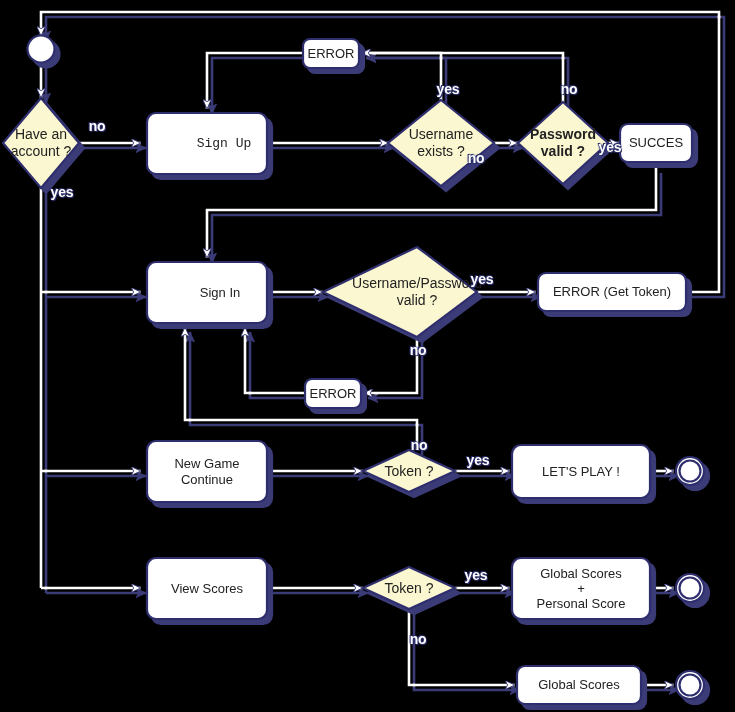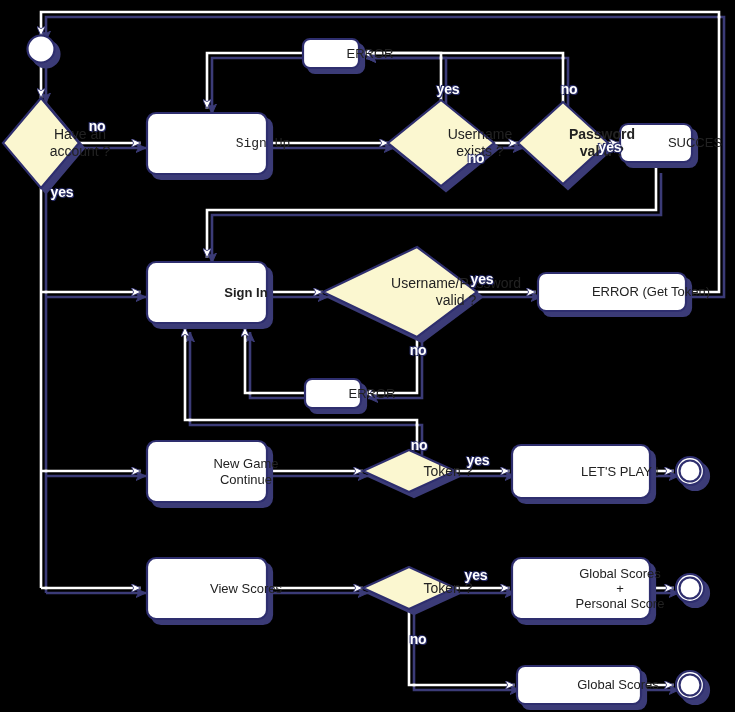"ERROR" .nodelabel { padding-left: 39px -> none }
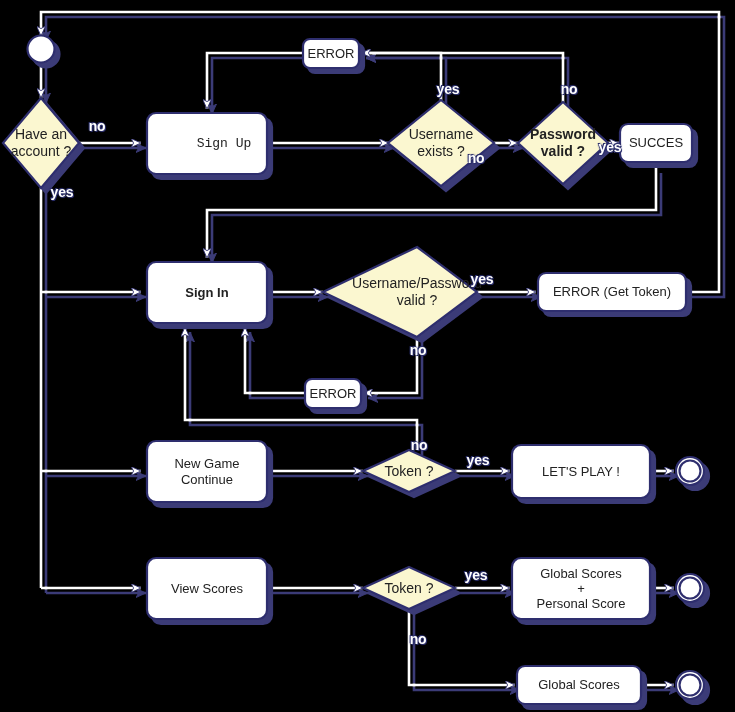"Sign In" div.nodelabel { font-weight: bold -> none; left: 147px -> 160px }
